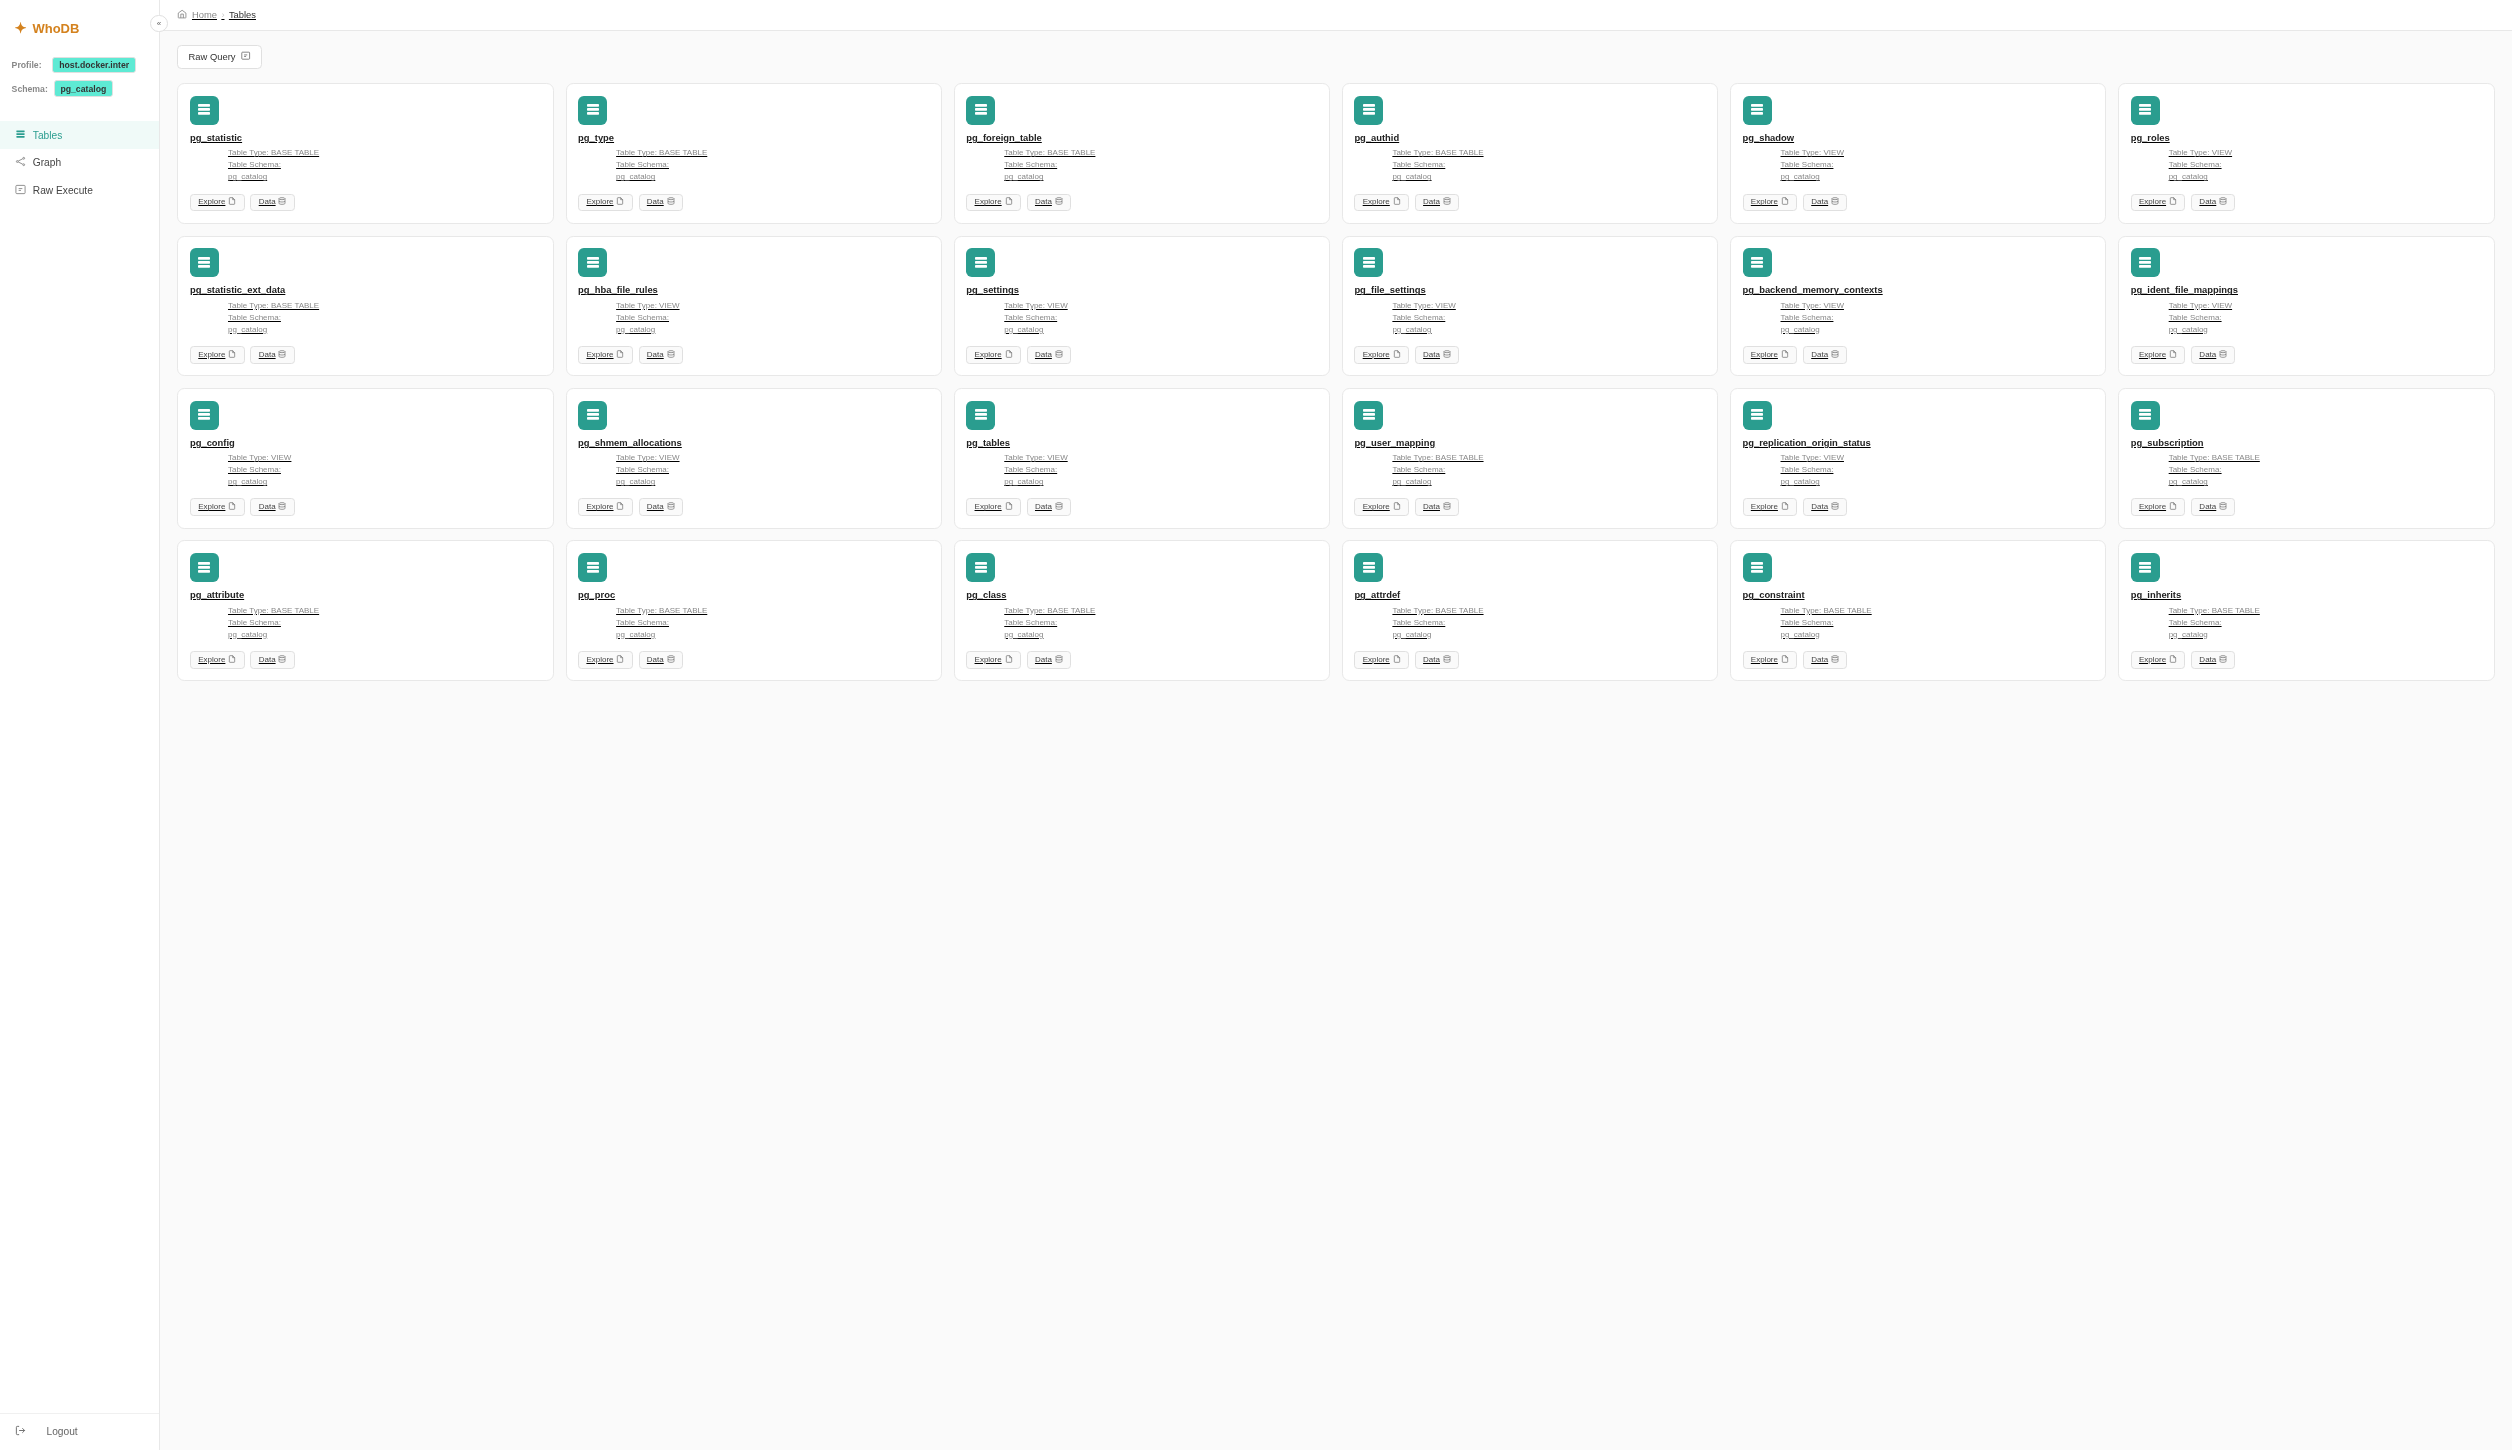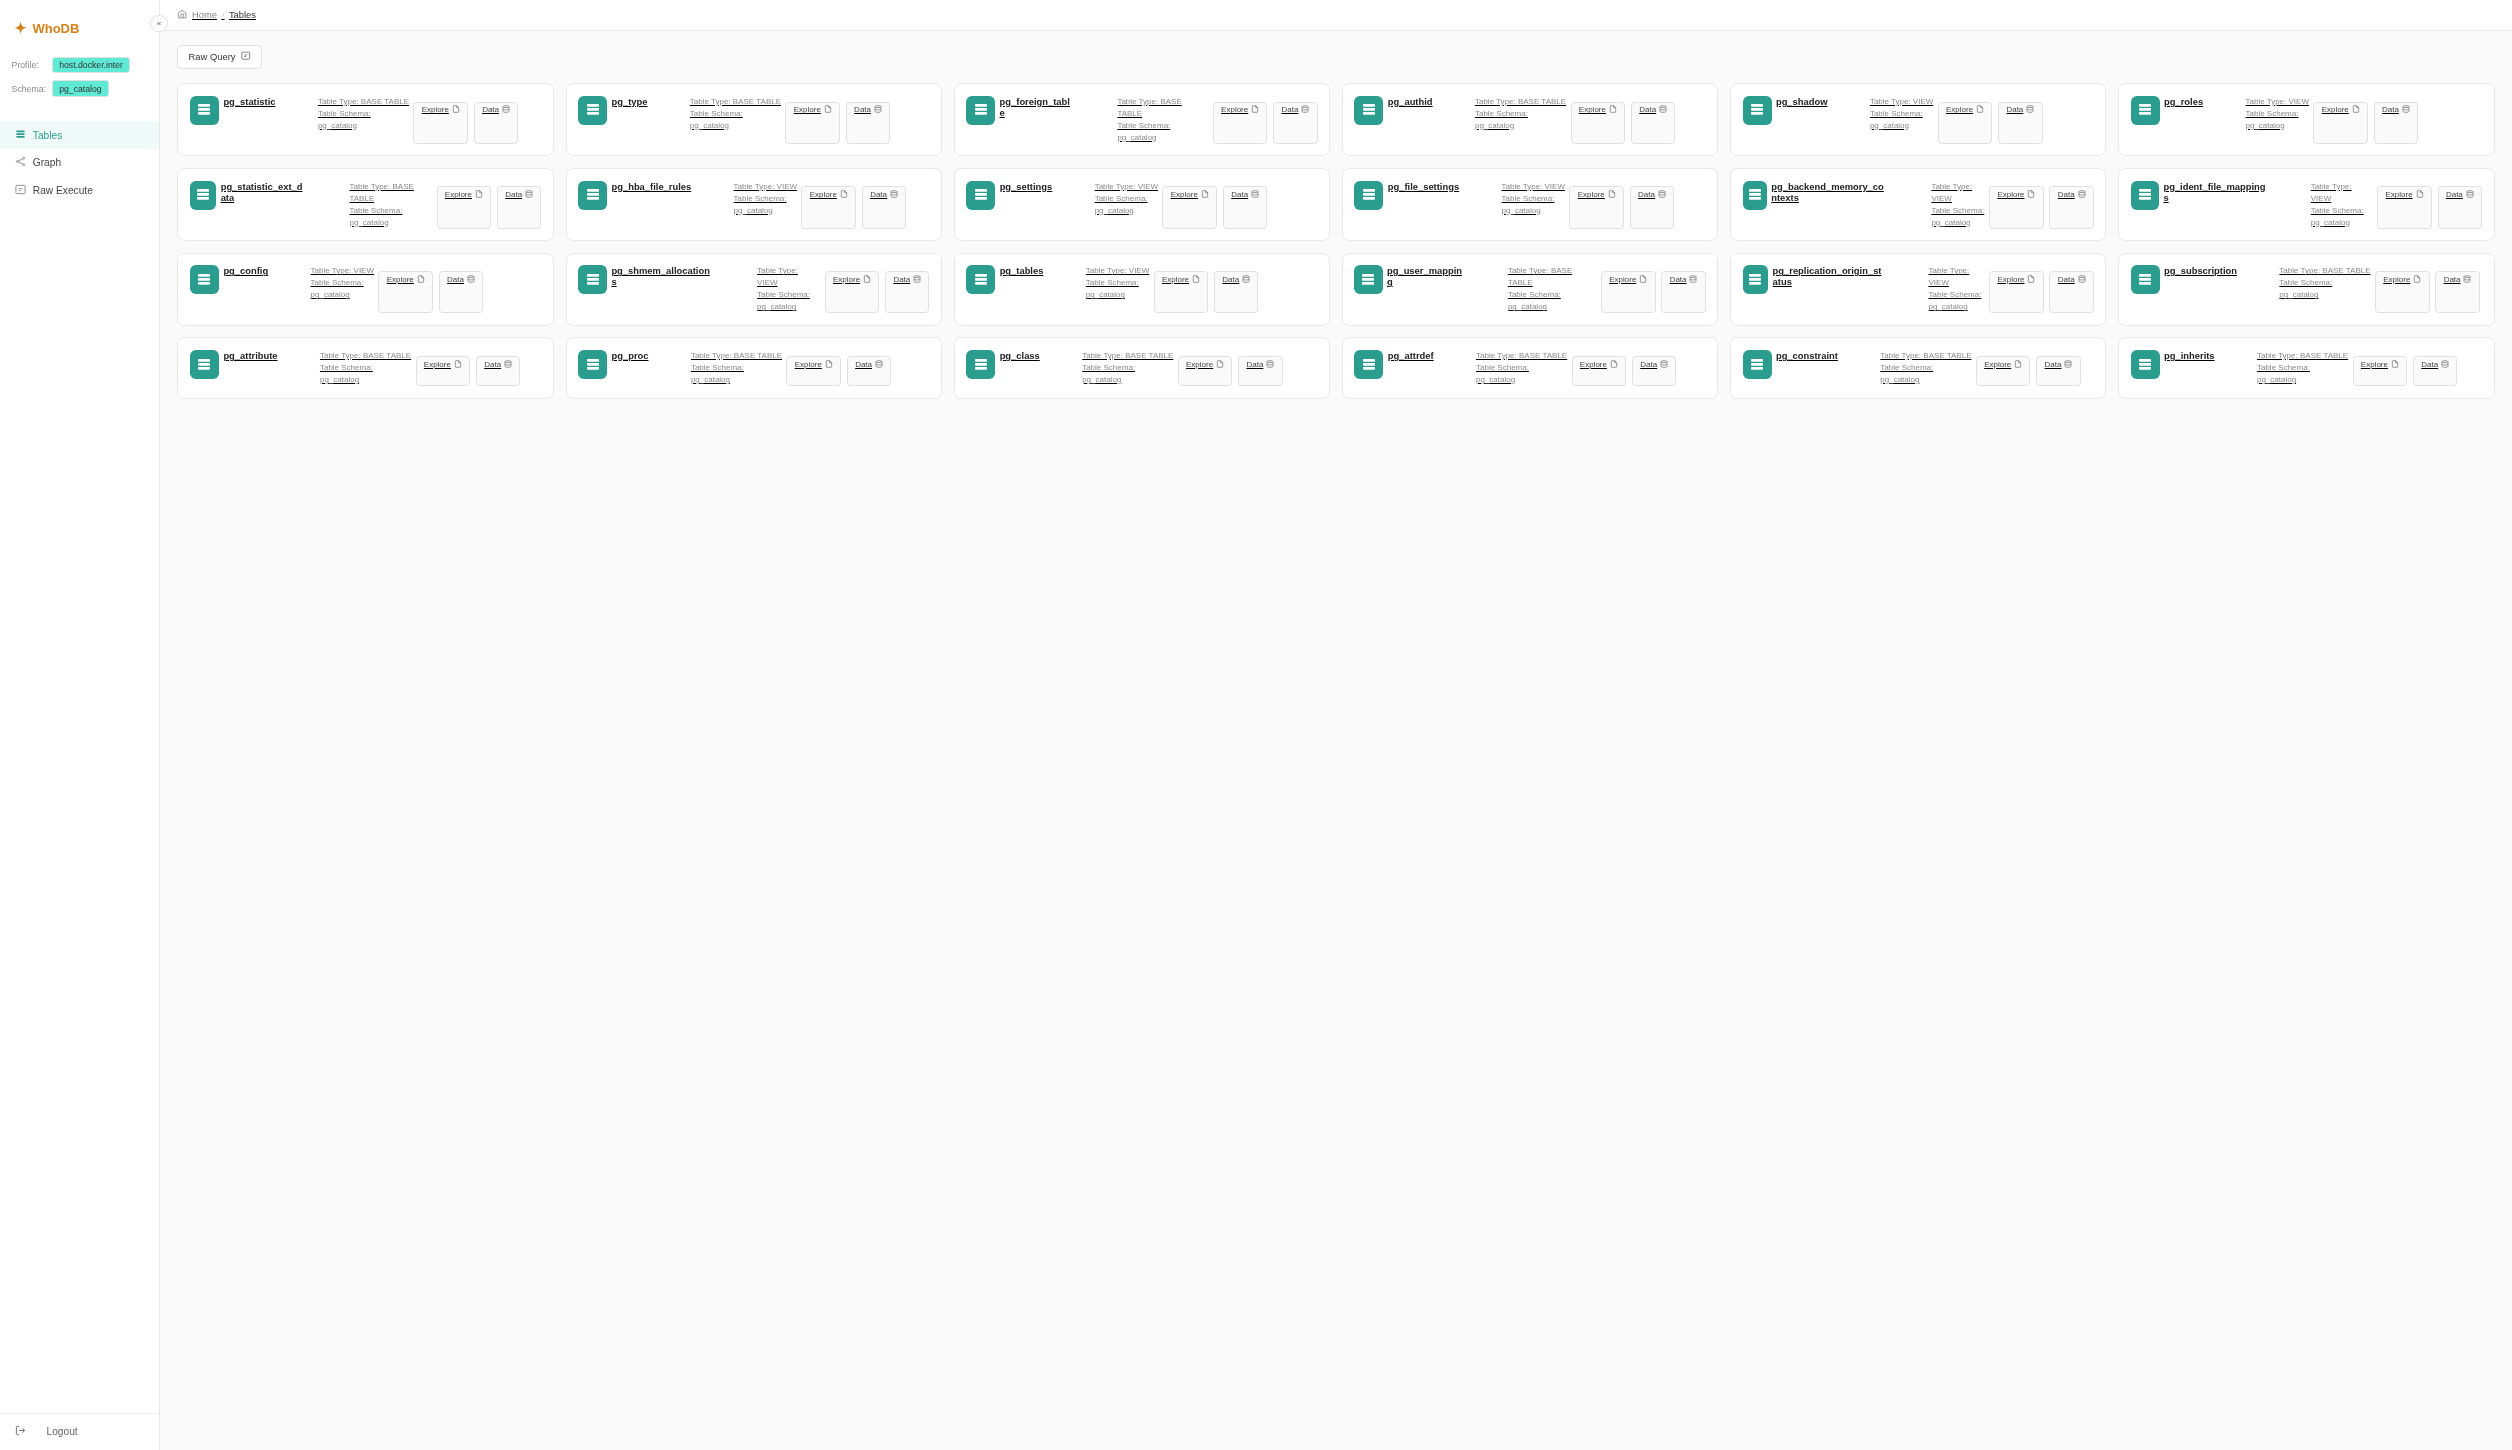"Profile:" .sidebar-meta { font-weight: none -> bold }
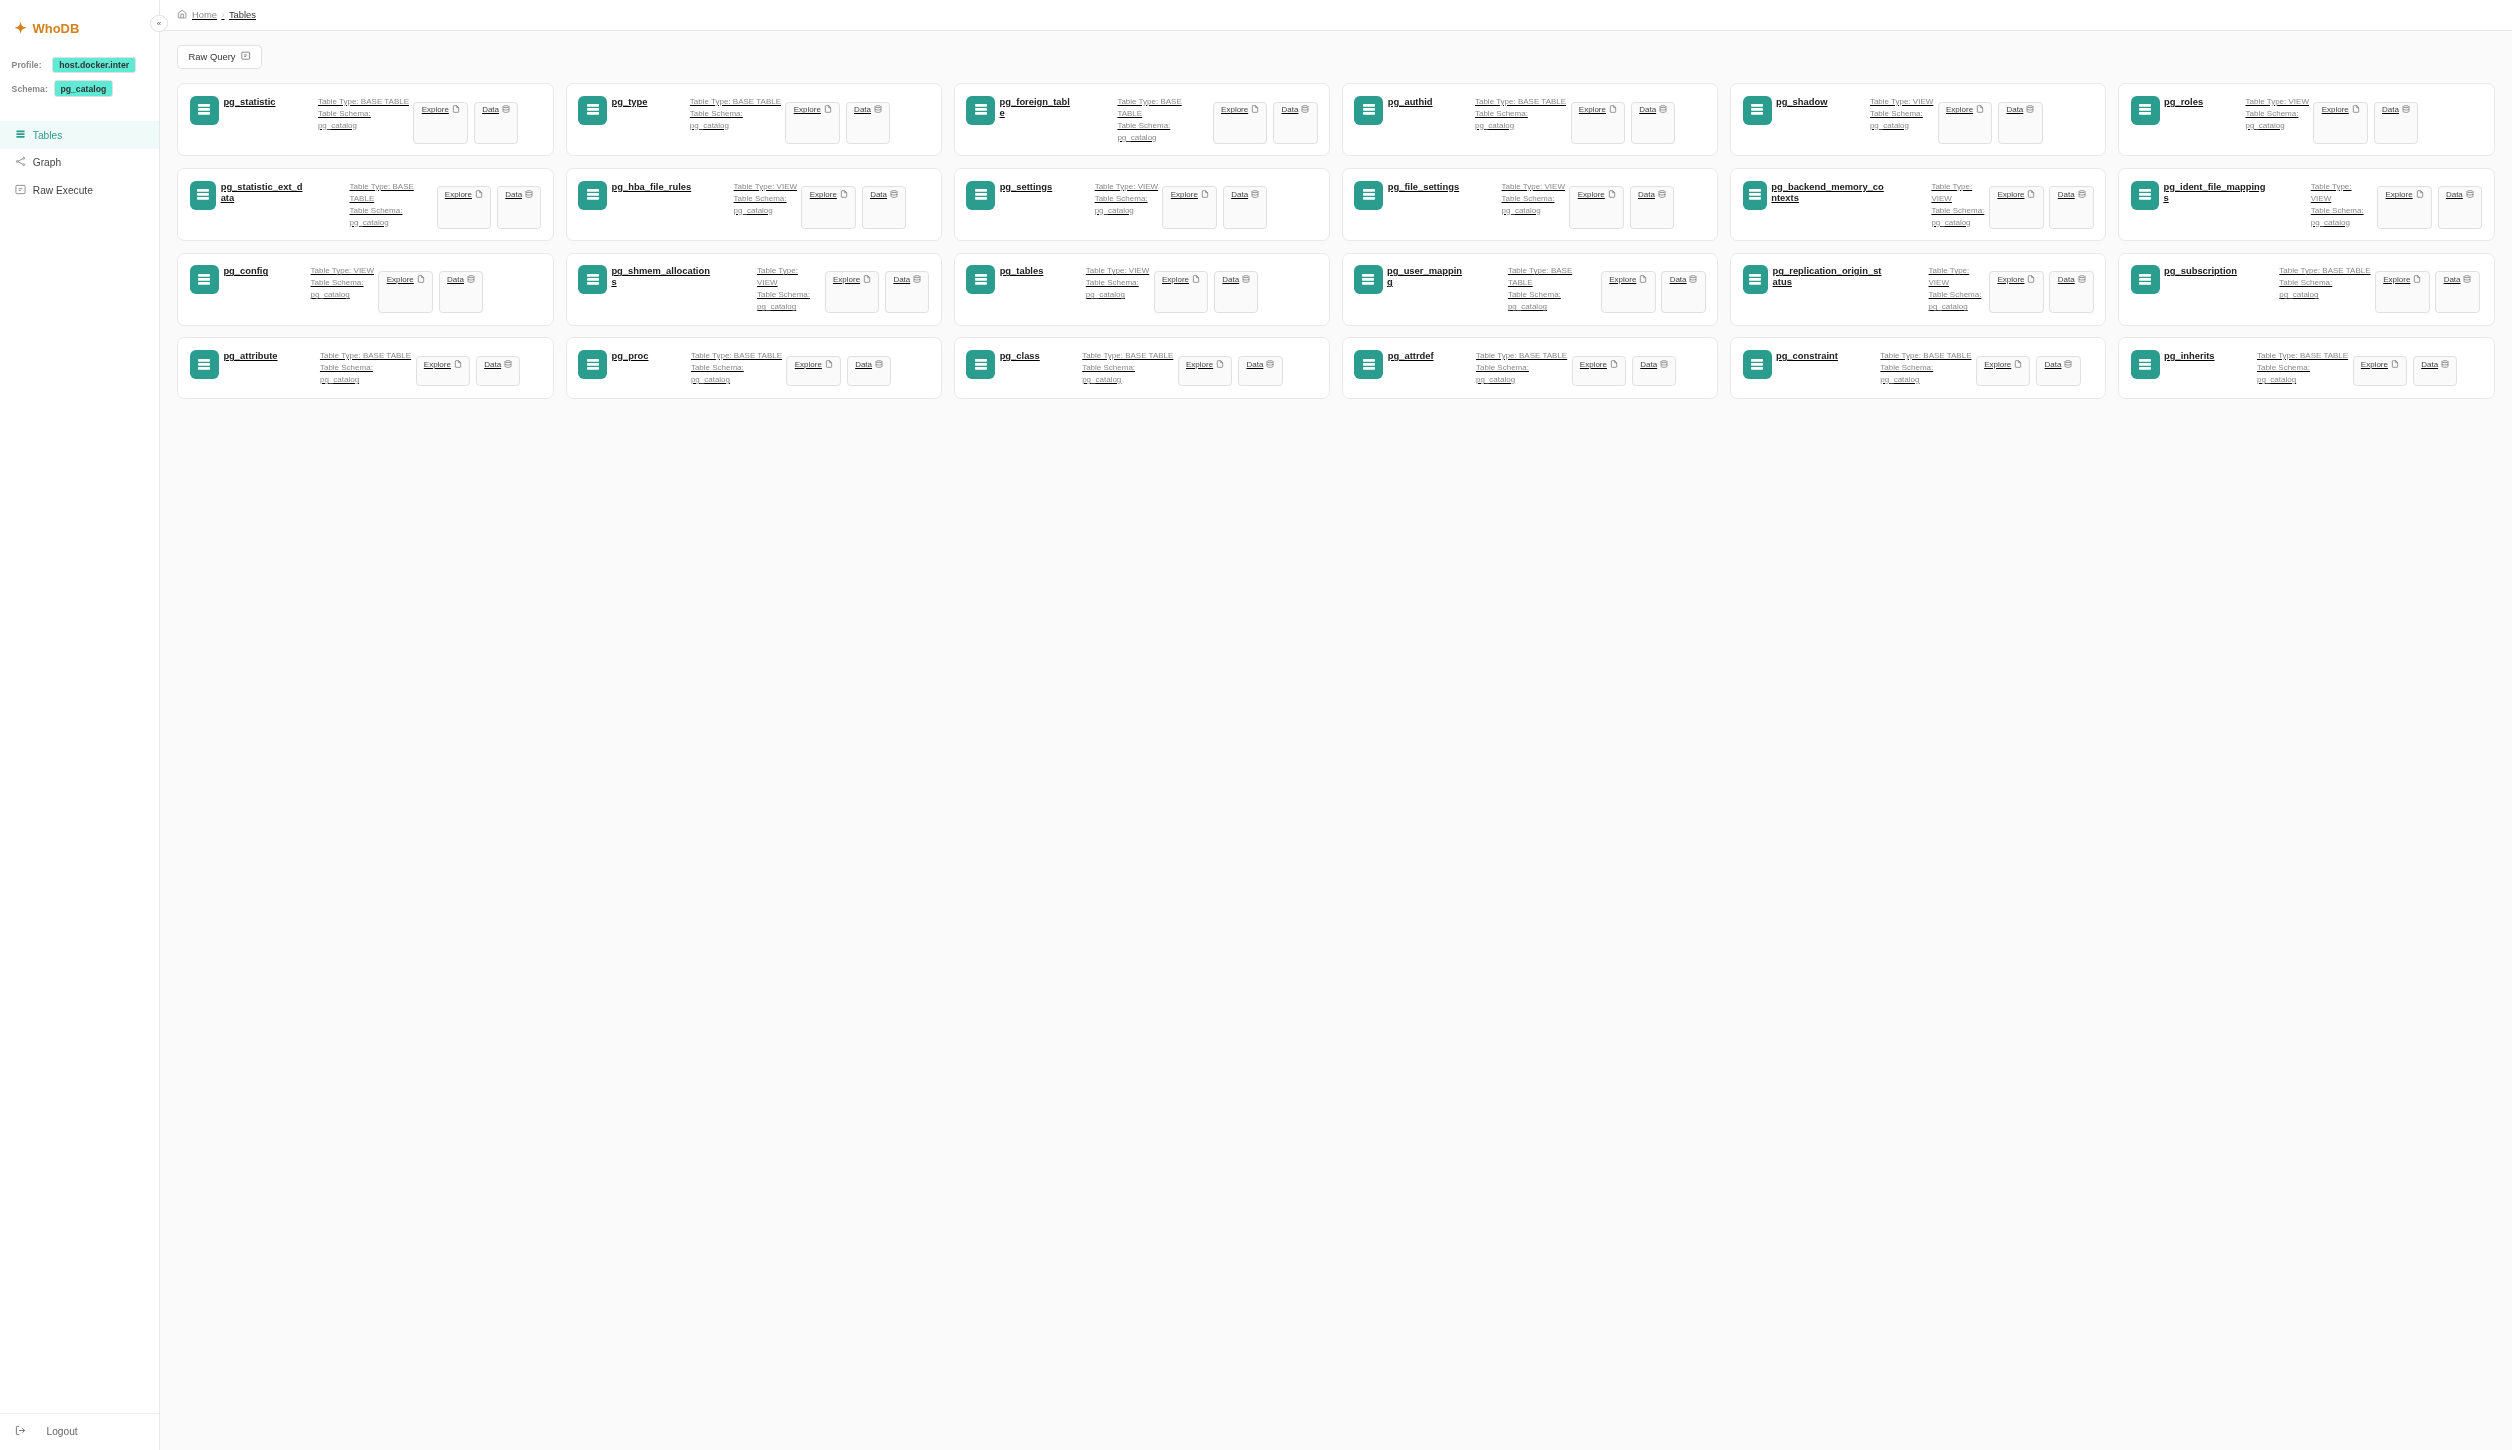"pg_statistic" .table-card { flex-direction: none -> column }
